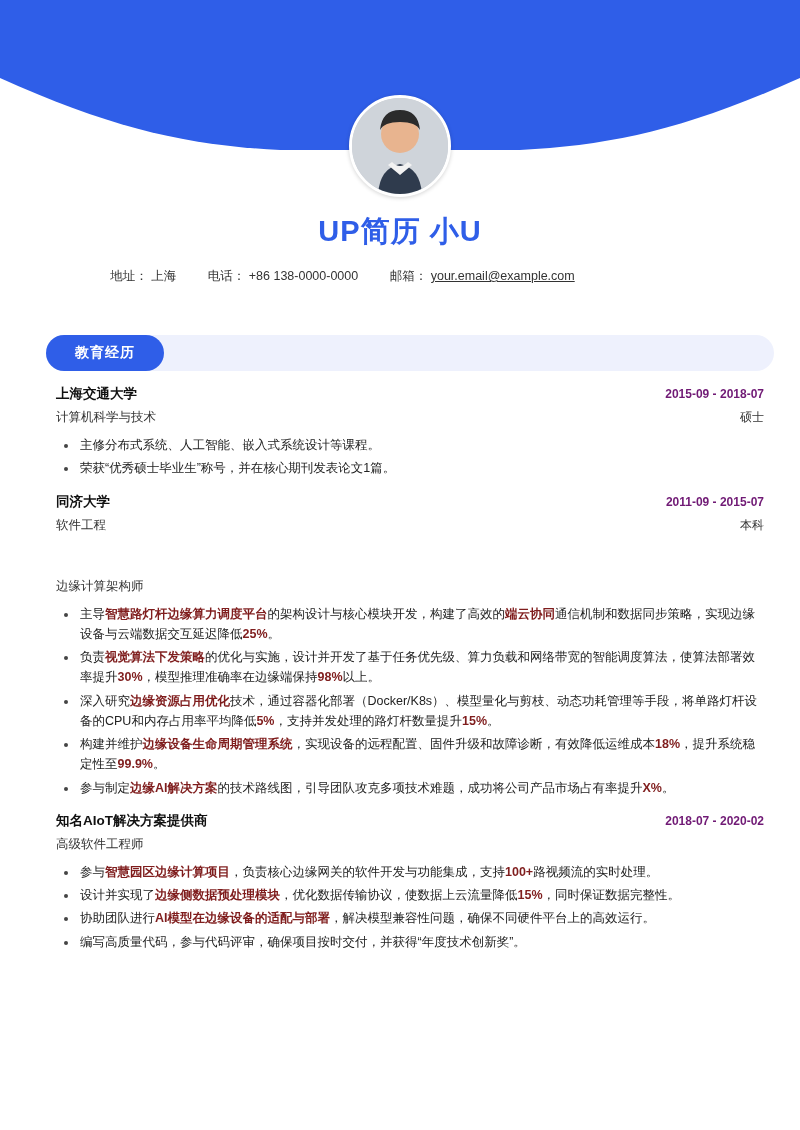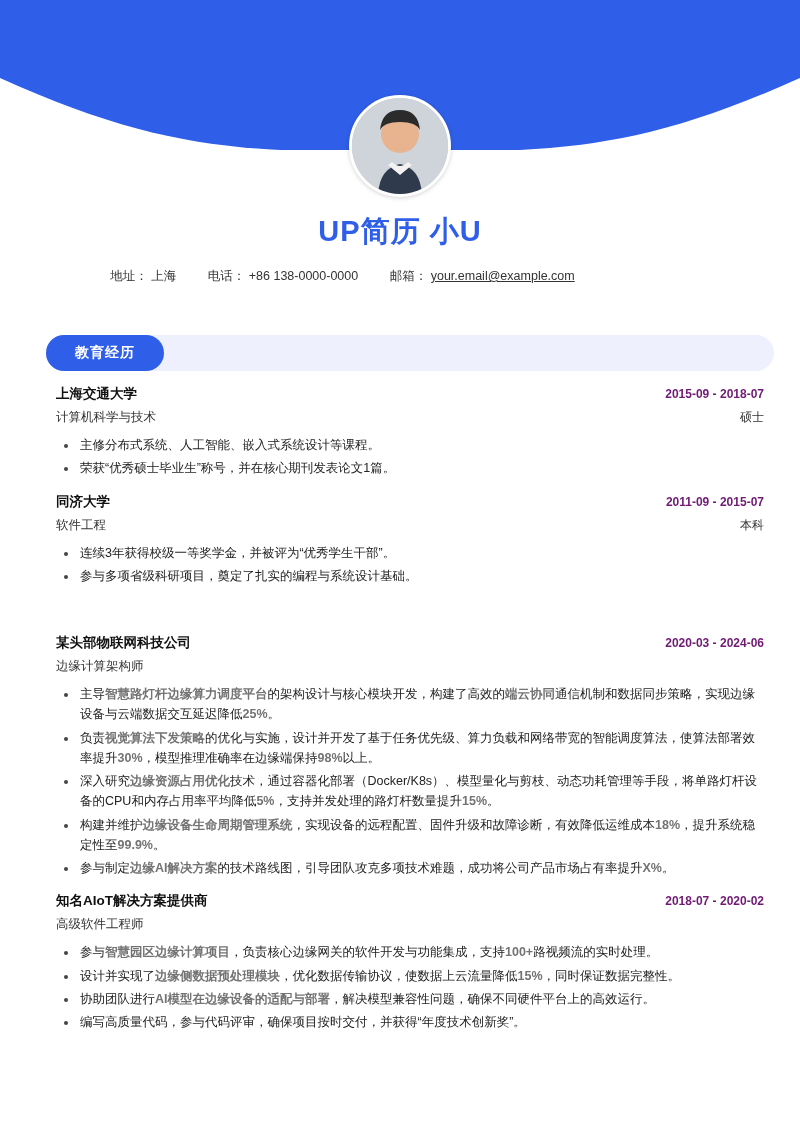"连续3年获得校级一等奖学金，并被评为“优秀学生干部”。" ul.bullets { html: <ul> <li>连续3年获得校级一等奖学金，并被评为“优秀学生干部”。</li> <li>参与多项省级科研项目，奠定了扎实的编程与系统设计基础。</li> </ul> -> none }
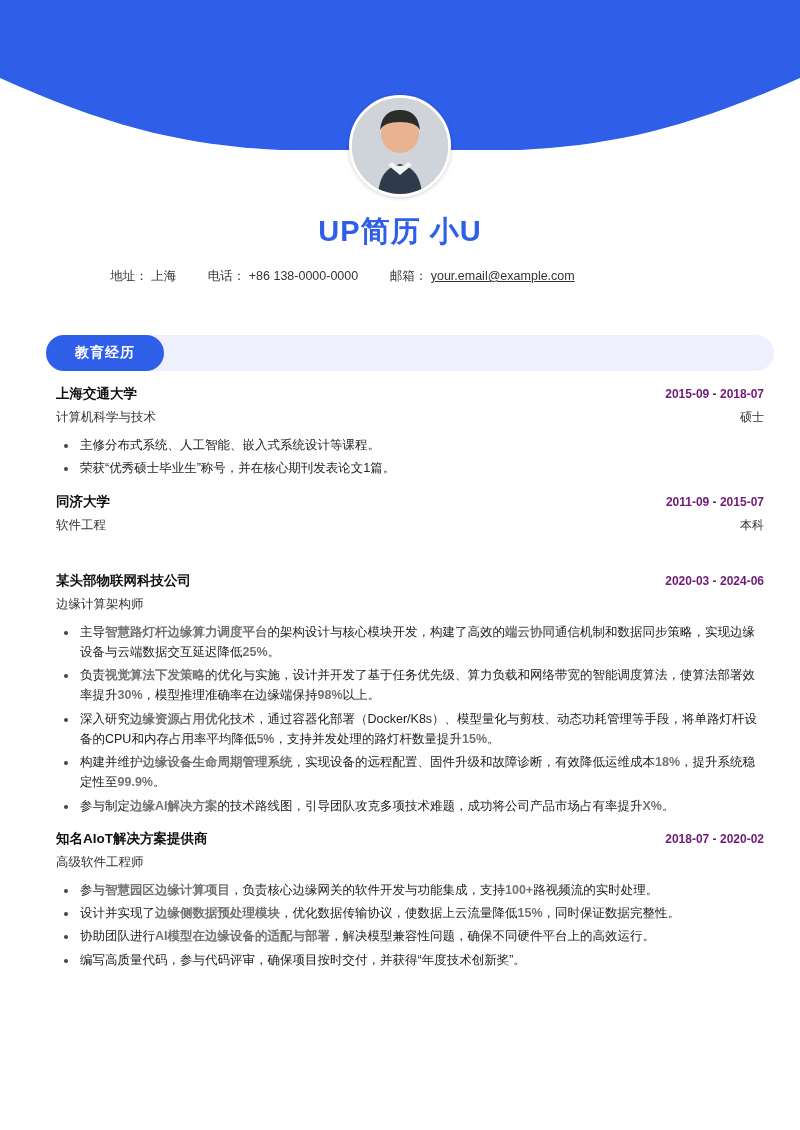"某头部物联网科技公司" div.entry-top { html: <div> <span>某头部物联网科技公司</span> <span>2020-03 - 2024-06</span> </div> -> none }
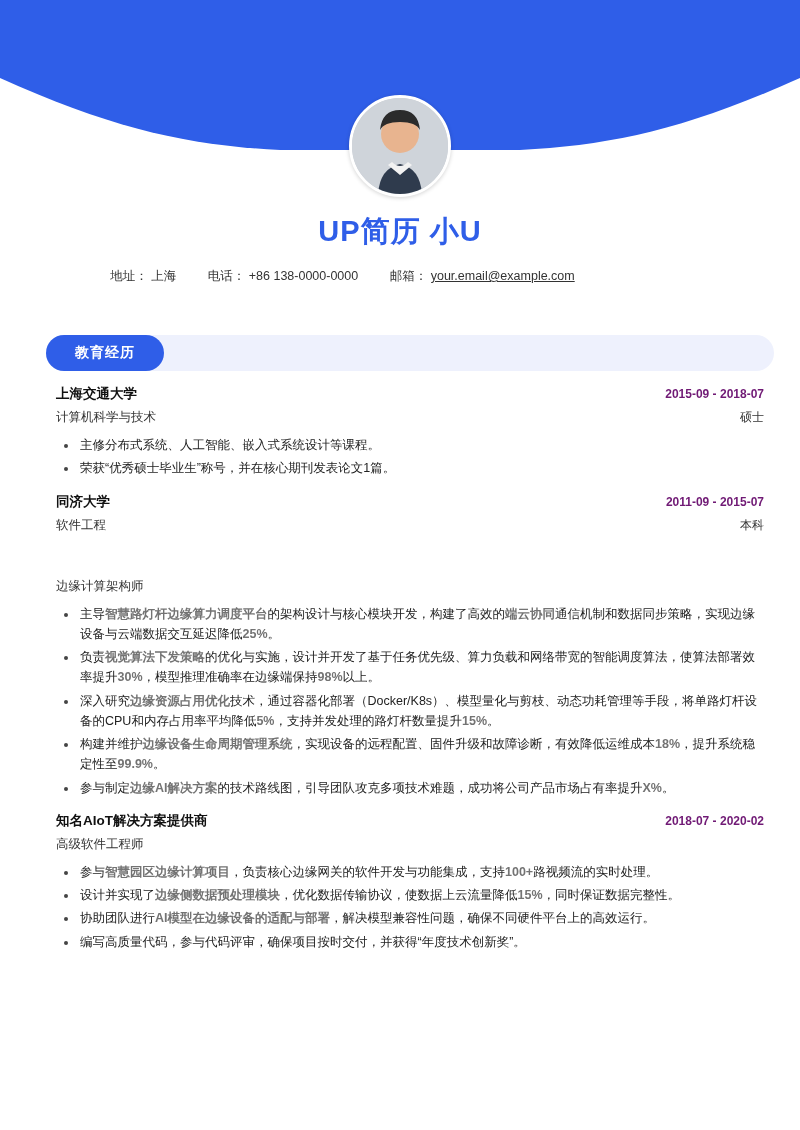"智慧路灯杆边缘算力调度平台" b { color: #737373 -> #7f1d1d }
